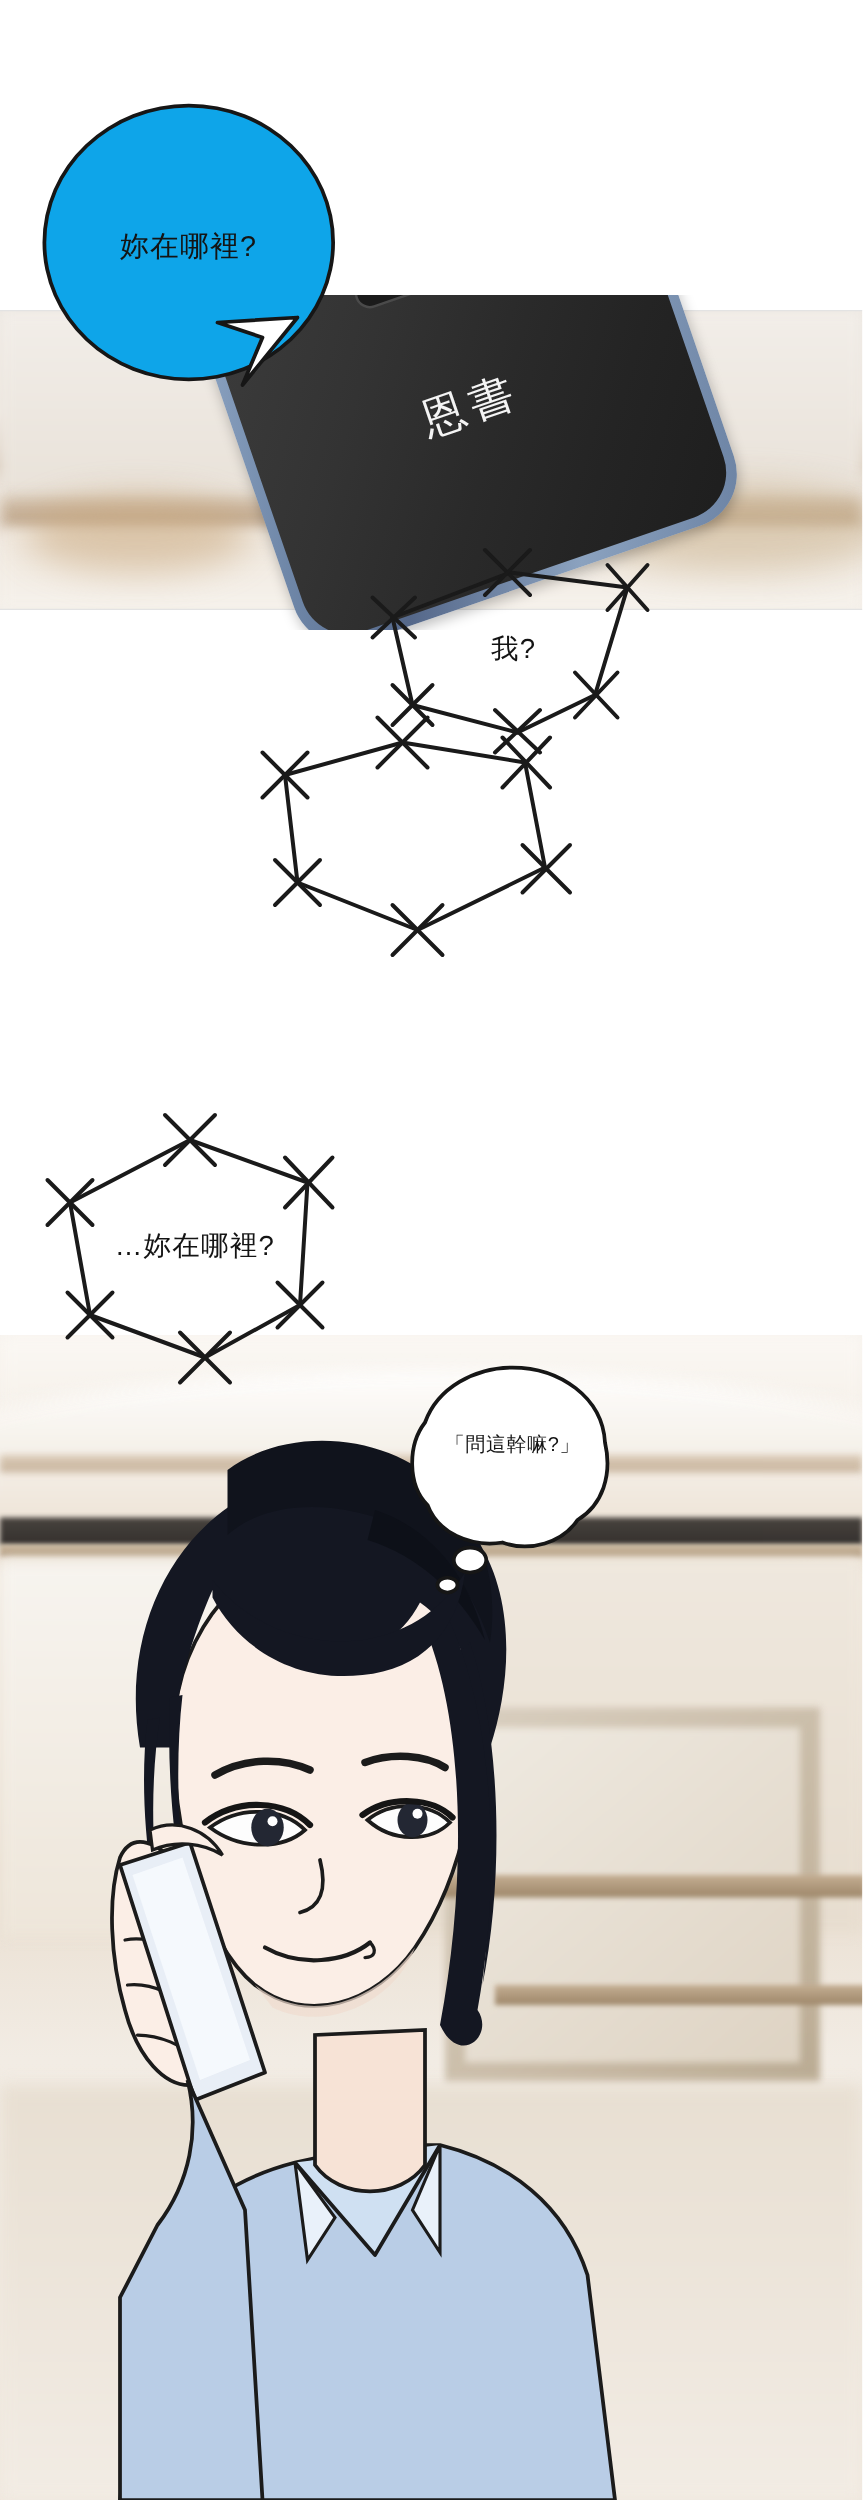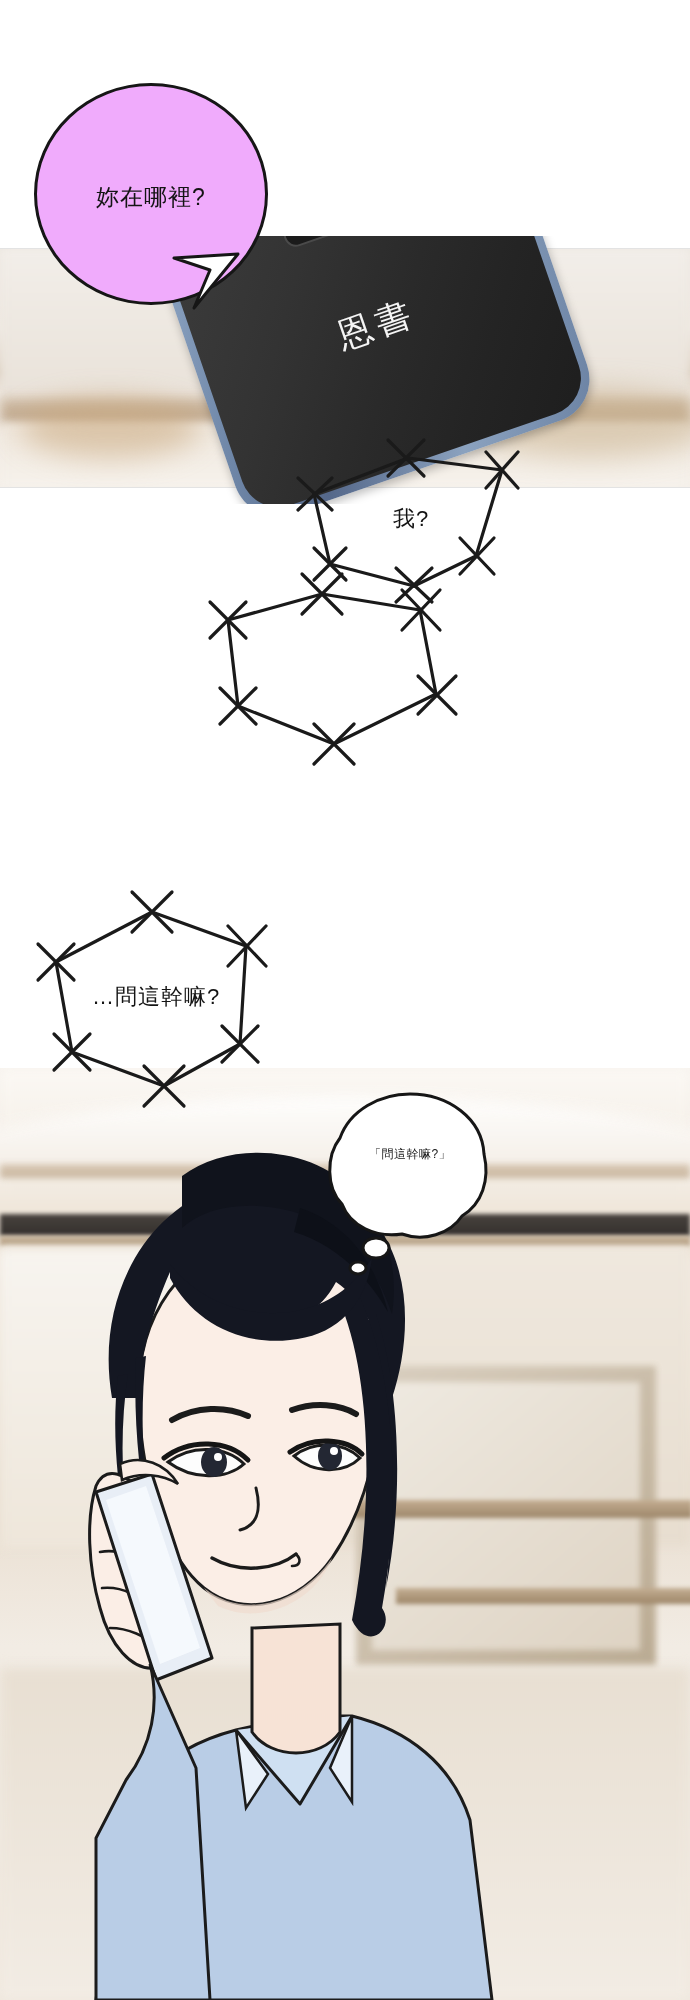"妳在哪裡?" .bubble-round { background: #f0abfc -> #0ea5e9 }
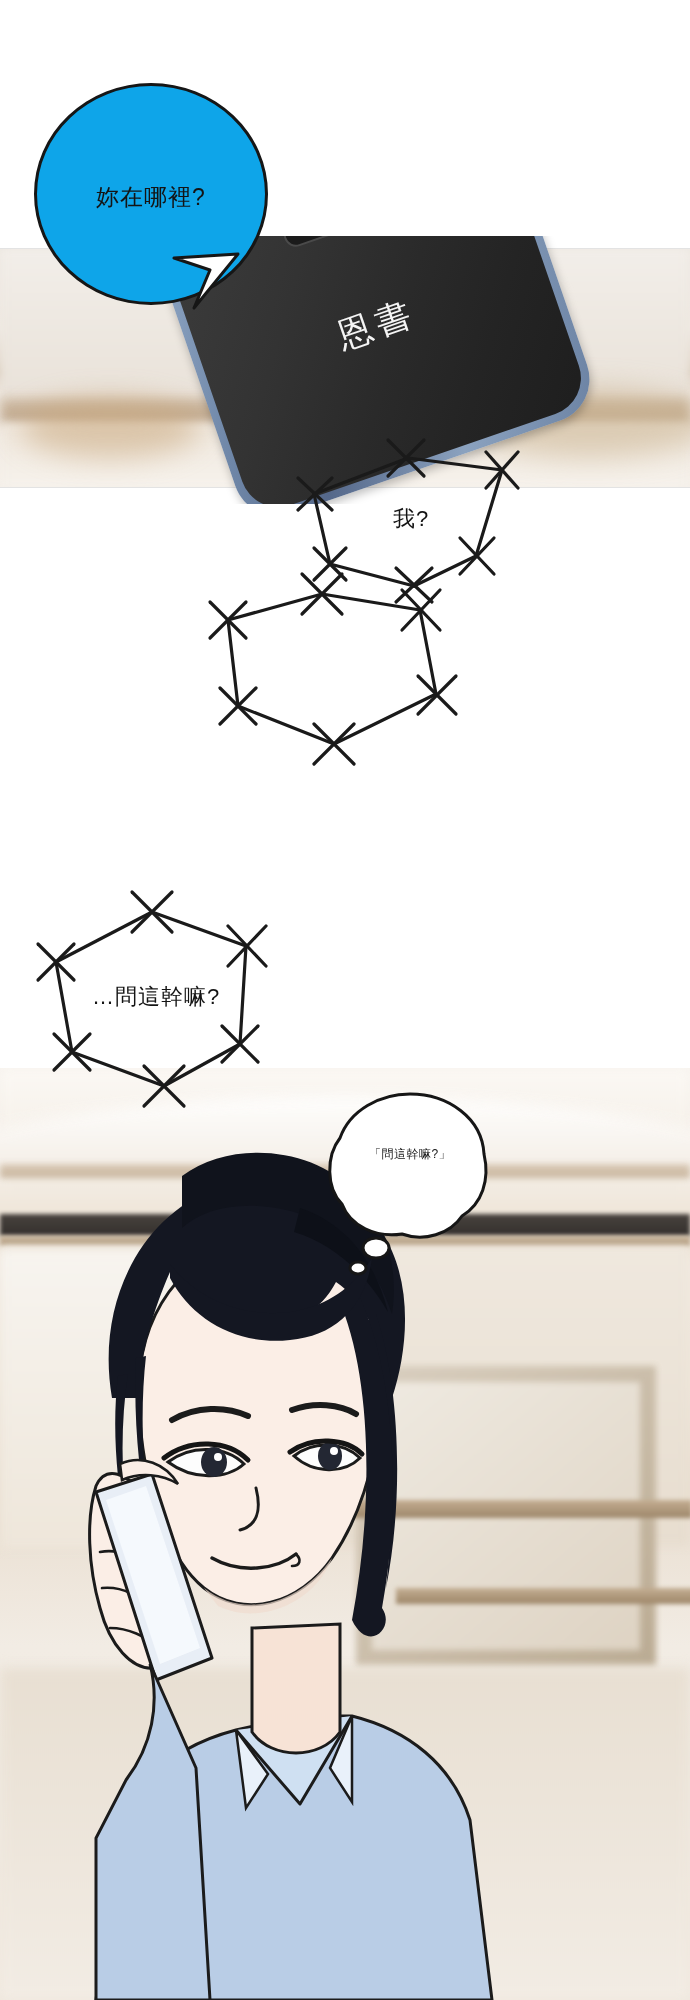"…問這幹嘛?" div.hexb-text { text: 問這幹嘛 -> 妳在哪裡 }
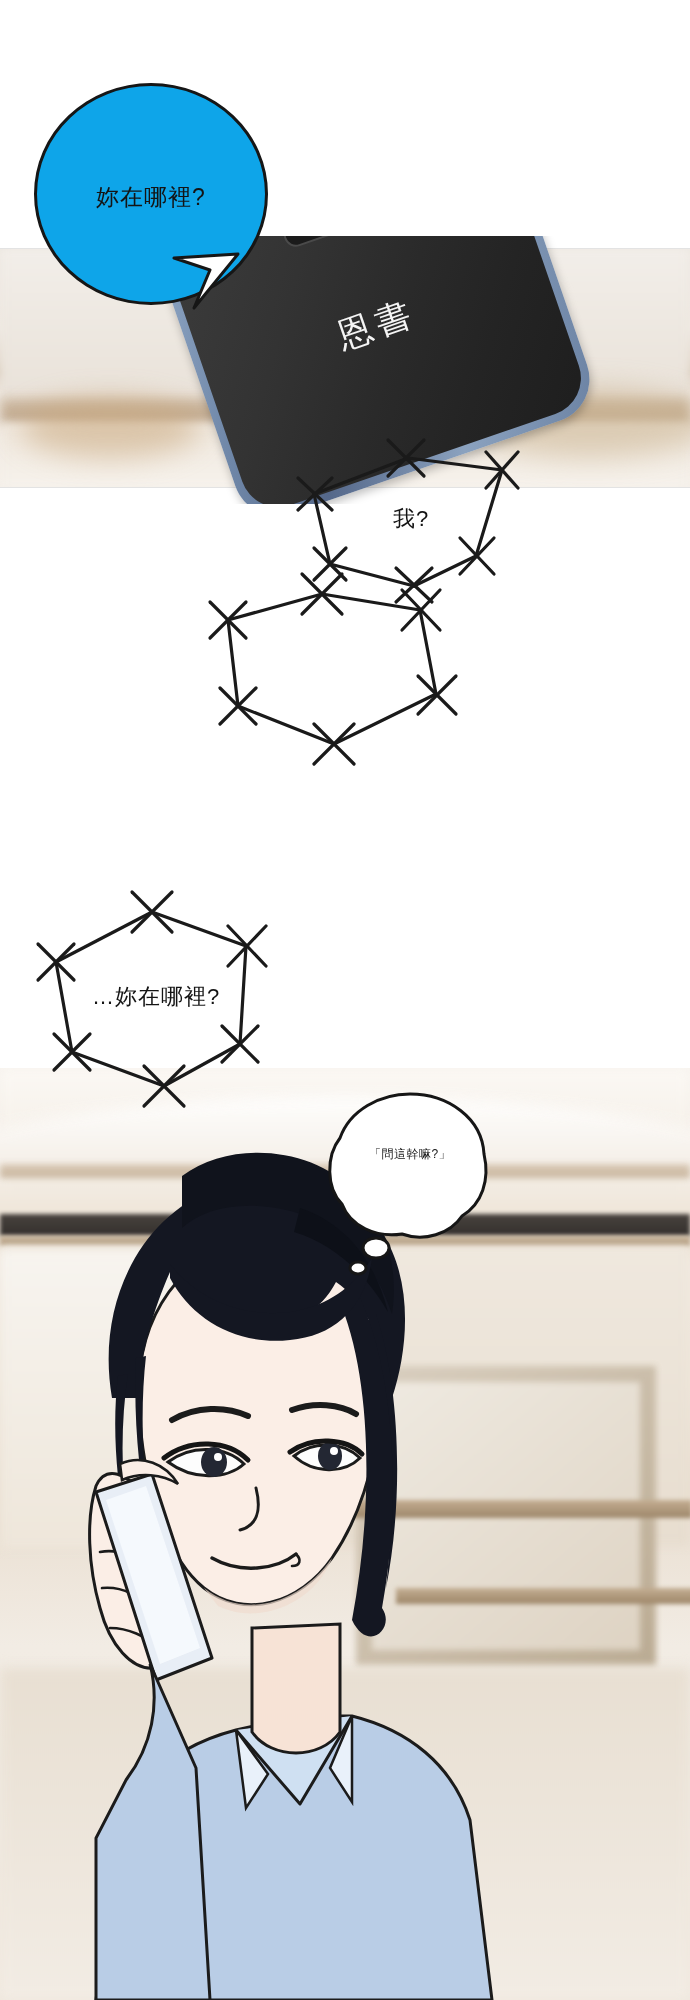"「問這幹嘛?」" .cloud-text { font-size: 12px -> 16px }
